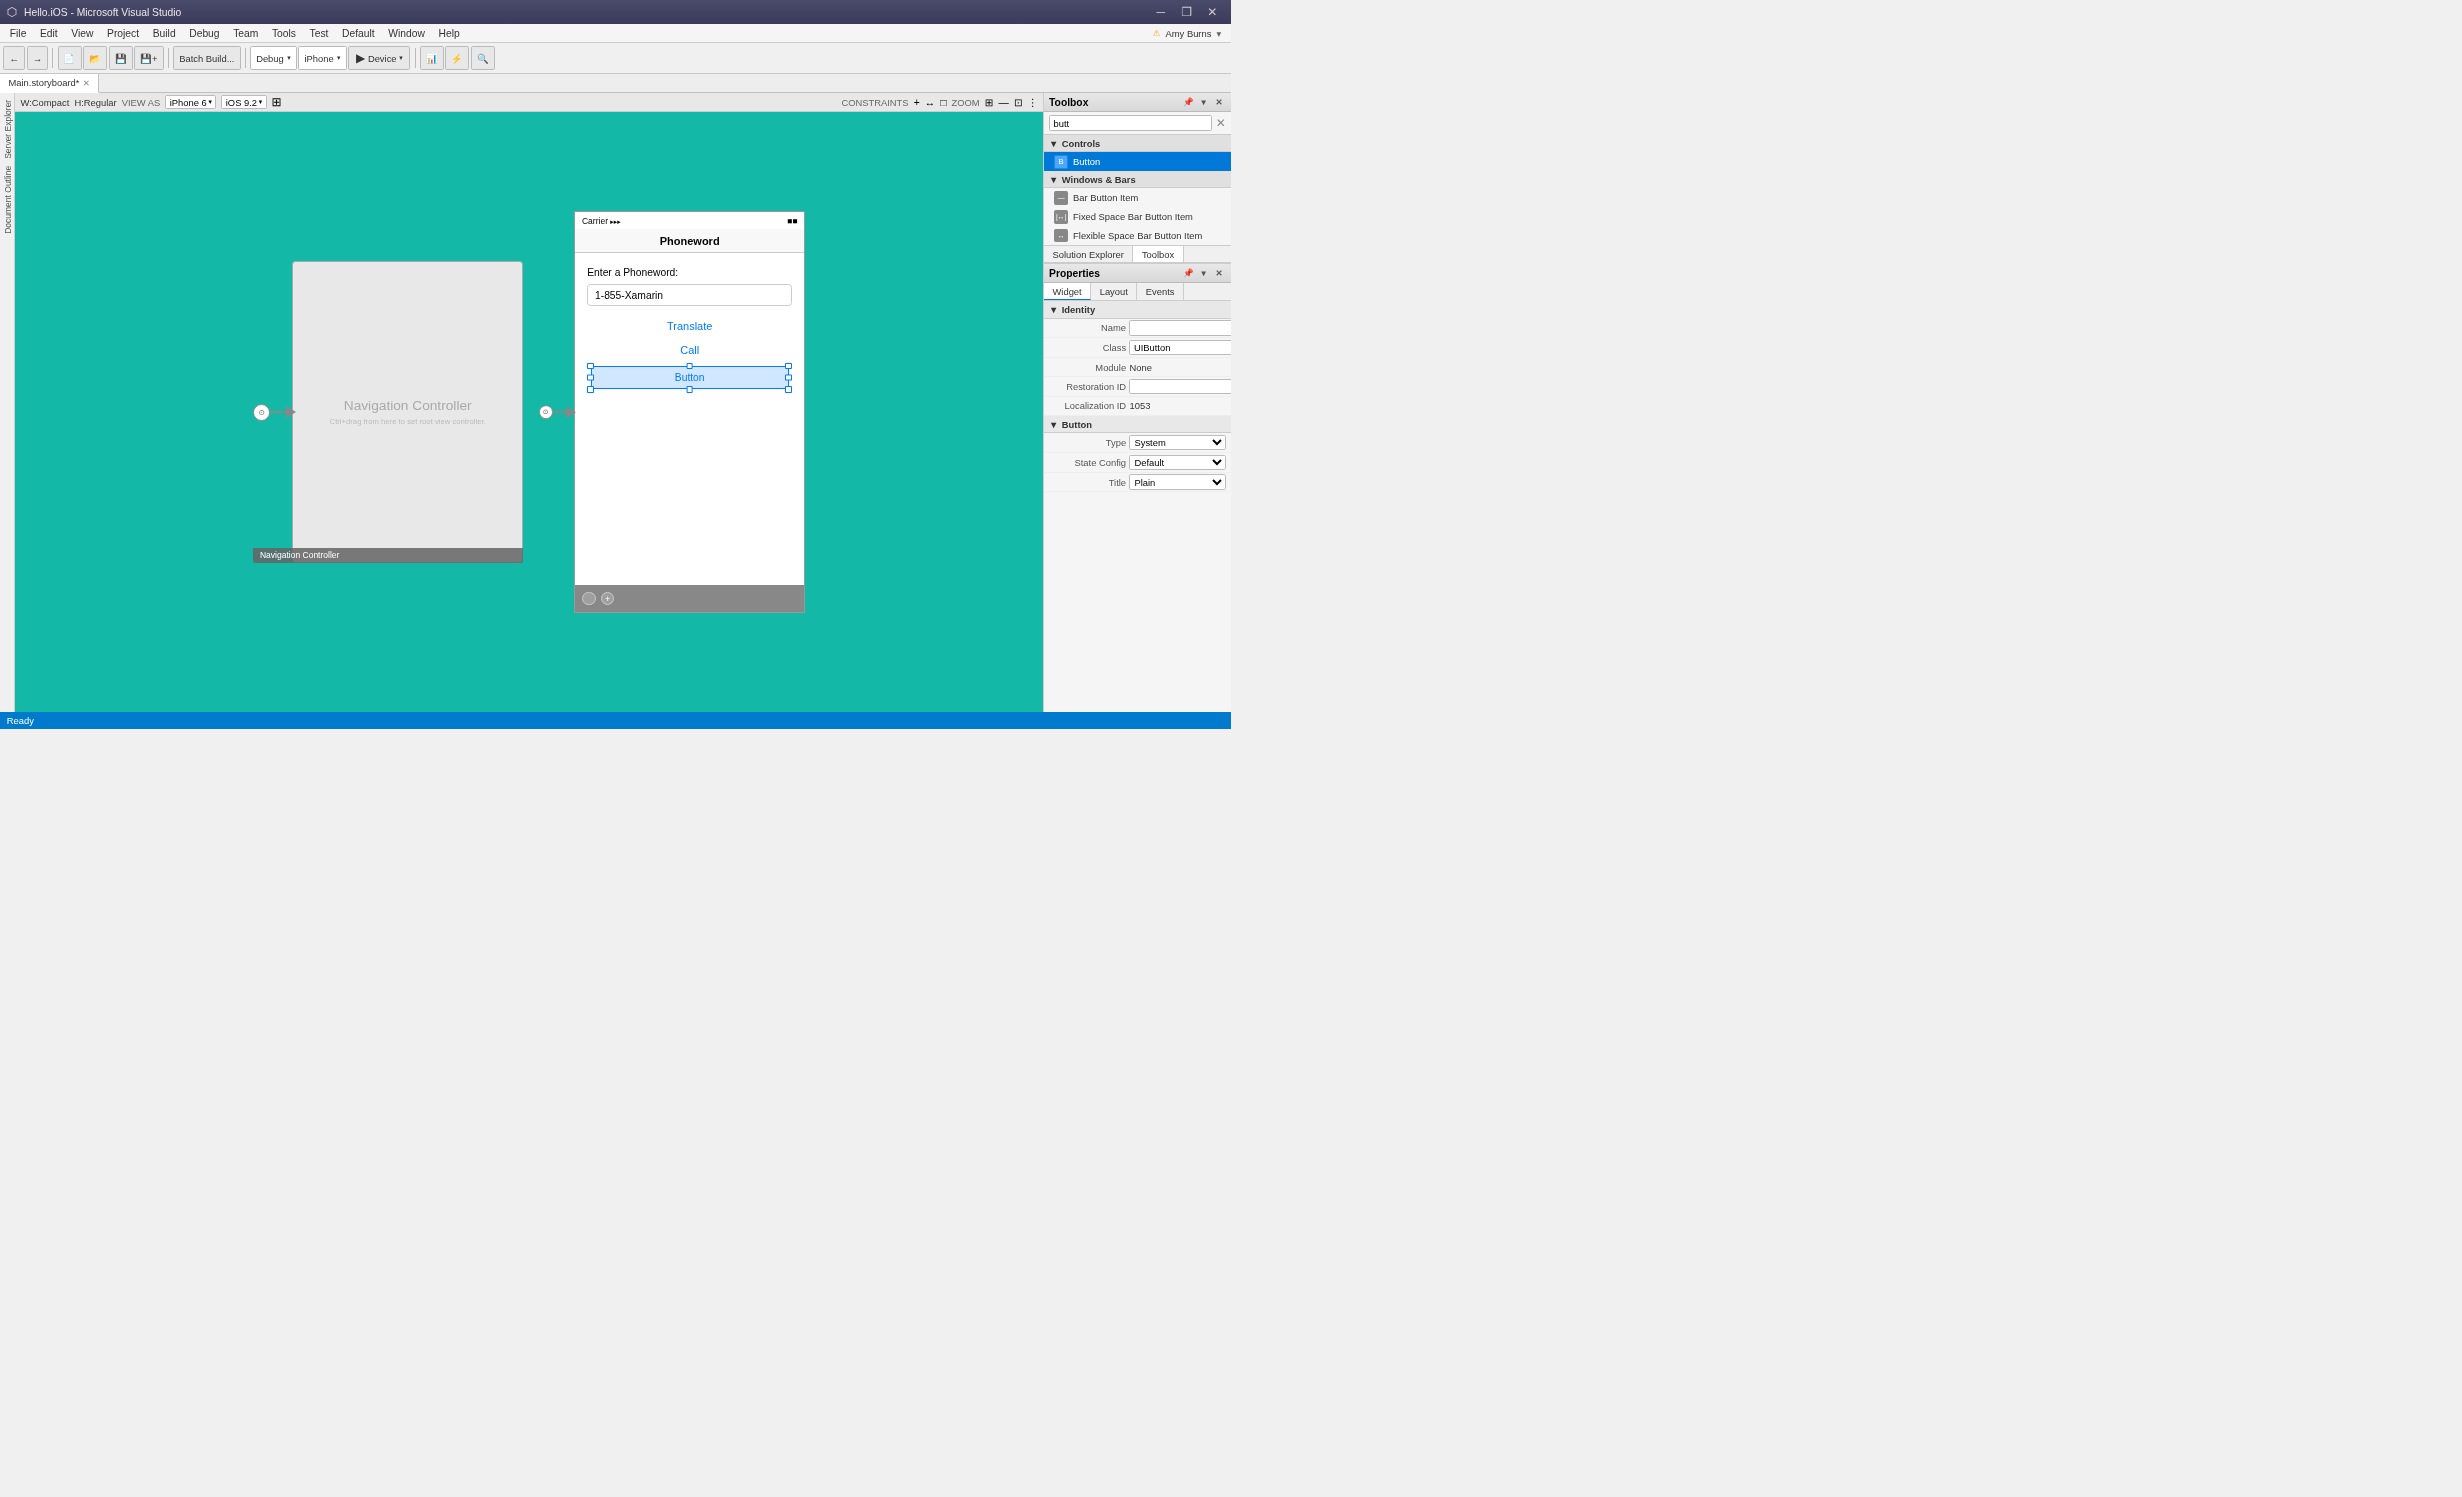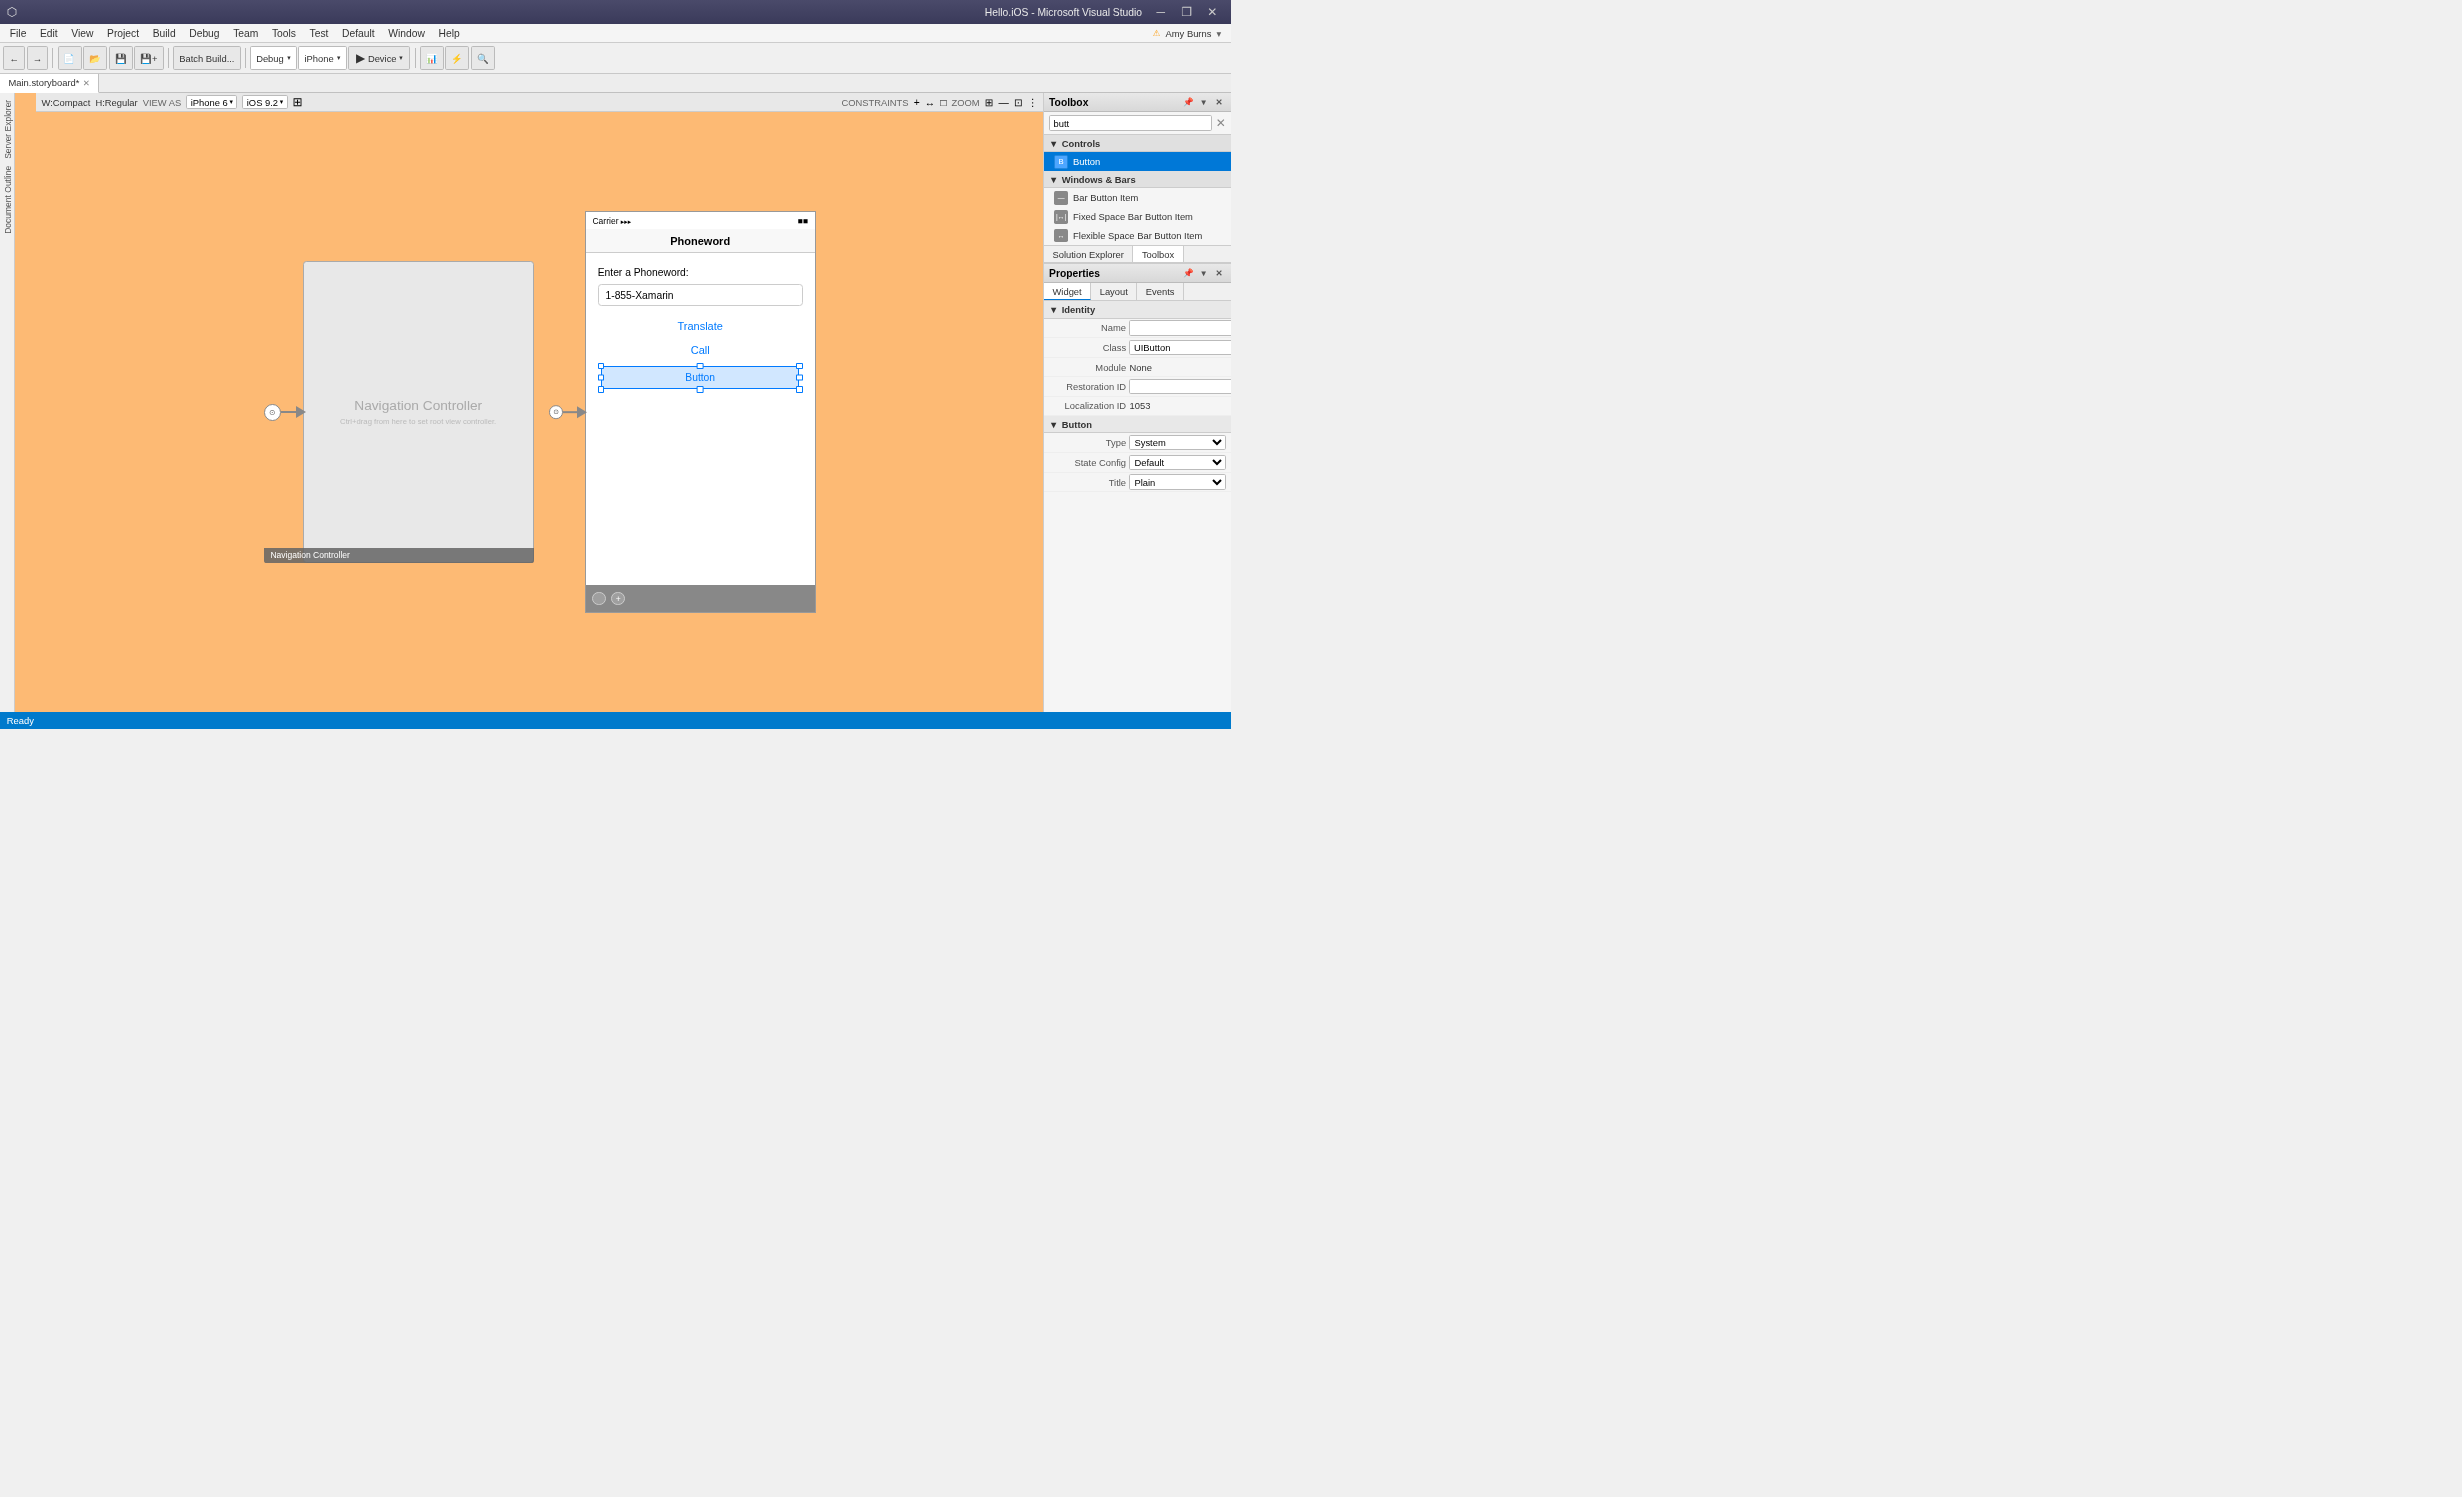"Hello.iOS - Microsoft Visual Studio" .title-bar-title { text-align: right -> none }
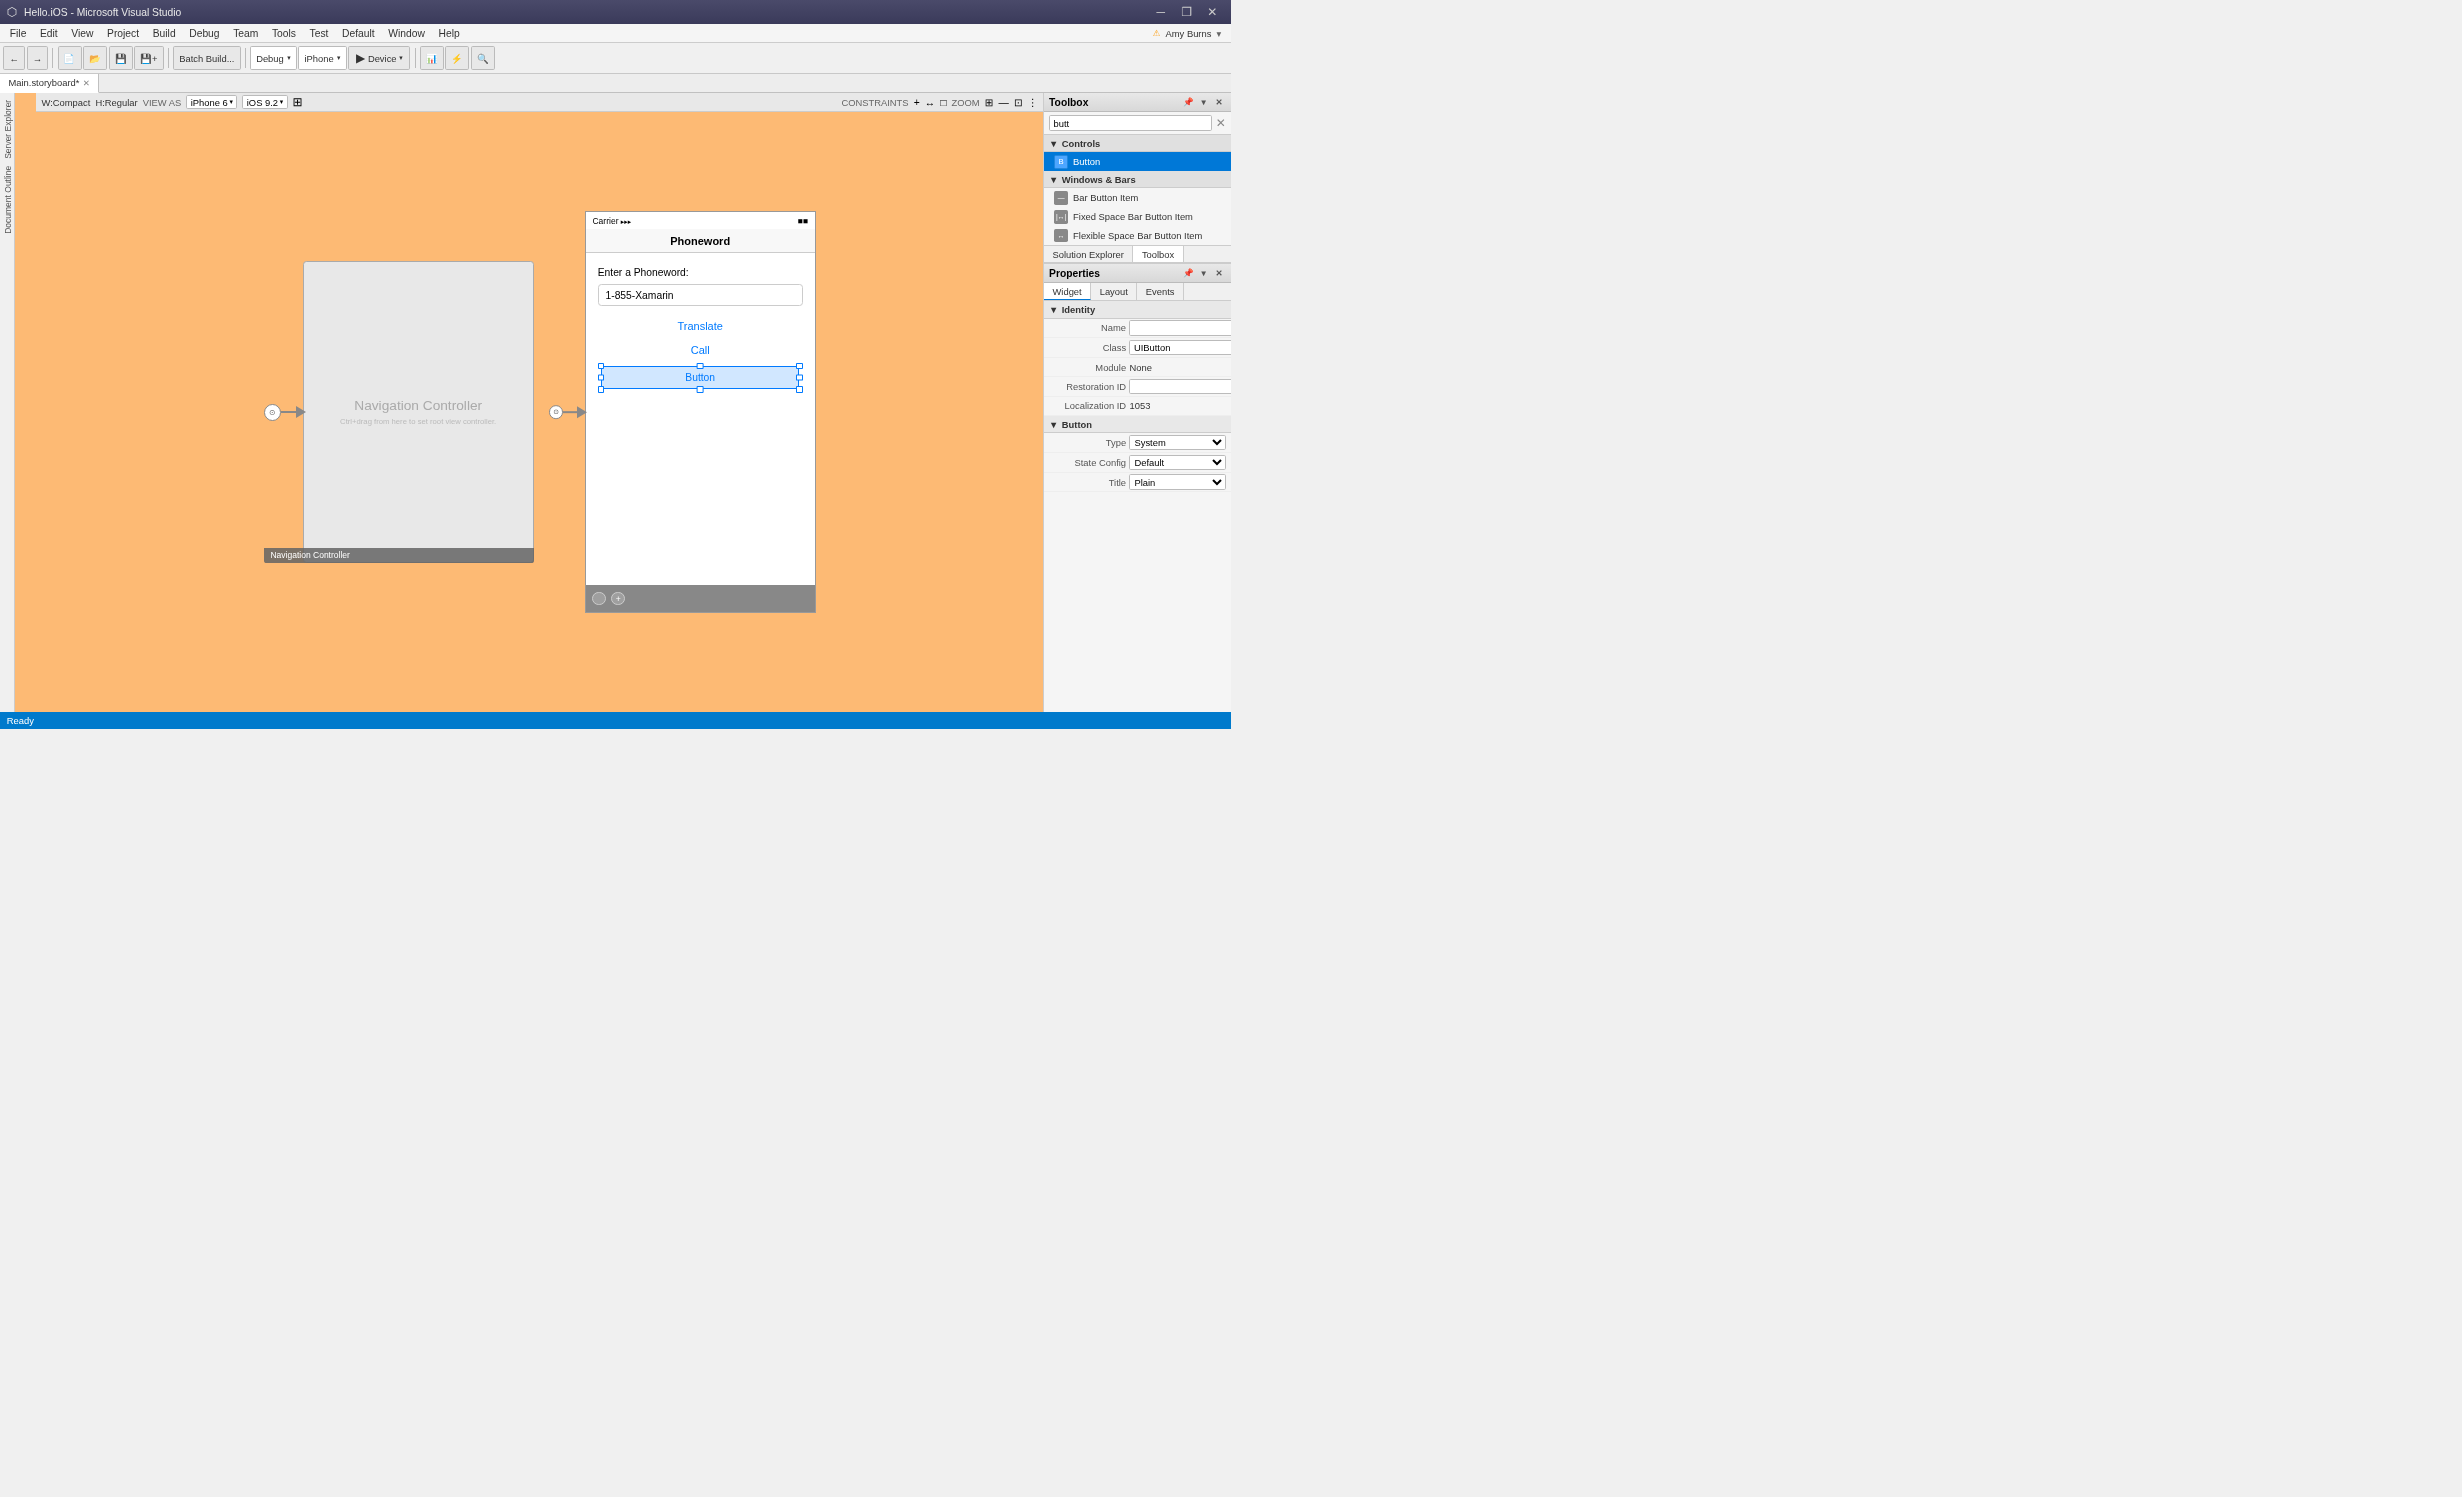"W:Compact" .canvas-area { background: #fdba74 -> #14b8a6; padding-left: 21px -> none }
